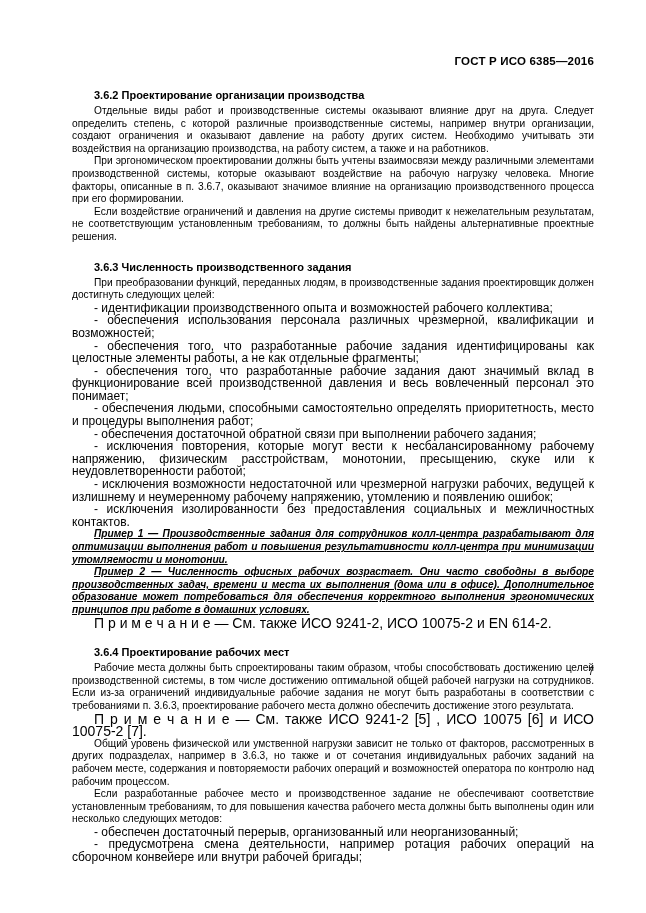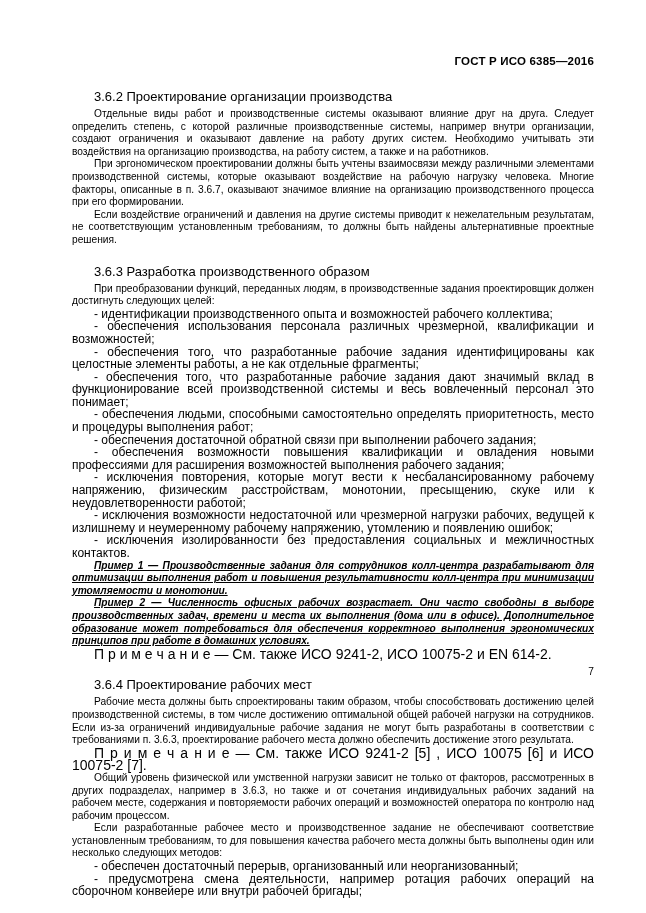"3.6.2 Проектирование организации" .heading { font-size: 13px -> 11px; font-weight: normal -> bold }
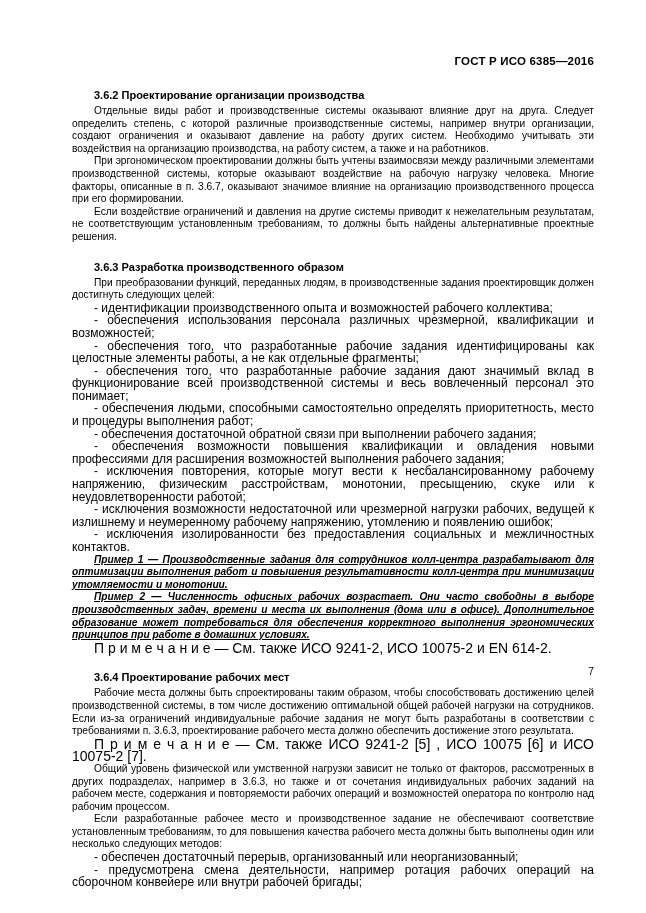"3.6.3 Разработка производственного" div.heading { text: Разработка производственного образом -> Численность производственного задания }
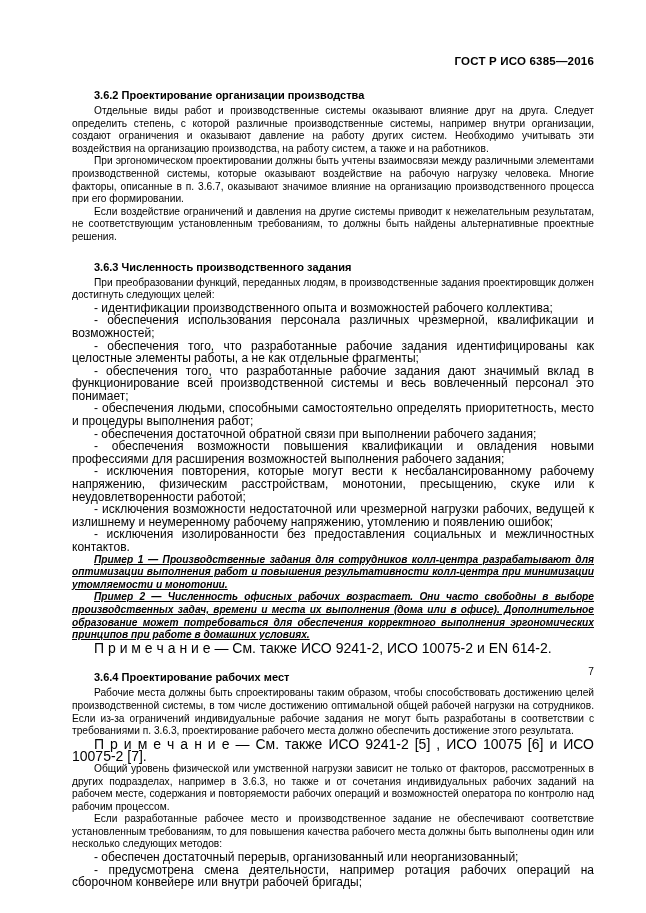"- обеспечения того, что разработанные рабочие задания дают" p.dash { text: системы -> давления }
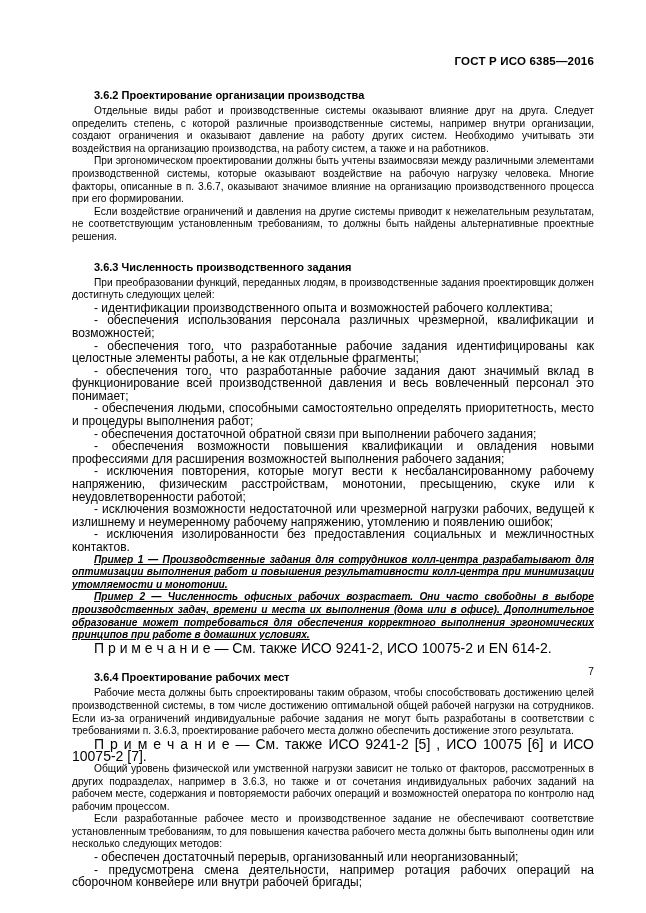"- обеспечения возможности повышения" p.dash { html: <p>- обеспечения возможности повышения квалификации и овладения новыми профессиями для расширения возможностей выполнения рабочего задания;</p> -> none }
